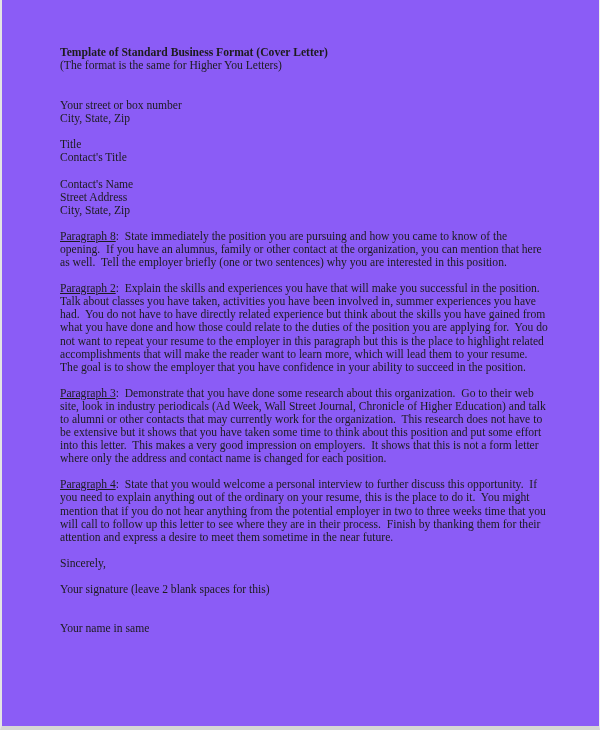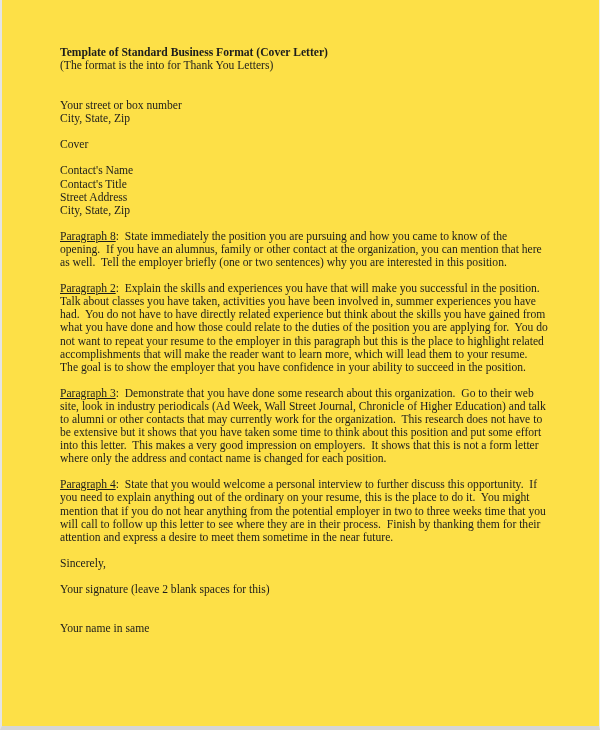"Template of Standard Business Format" .page { background: #fde047 -> #8b5cf6 }
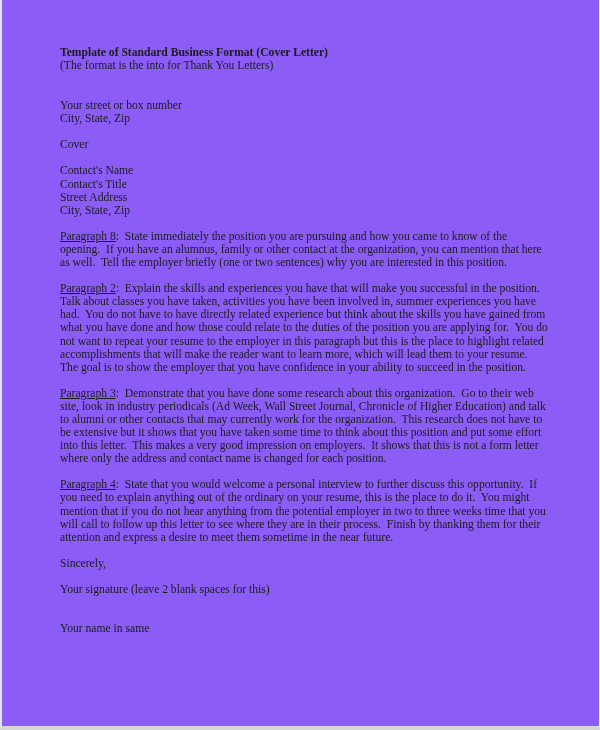"(The format is the into" span { text: into for Thank -> same for Higher }
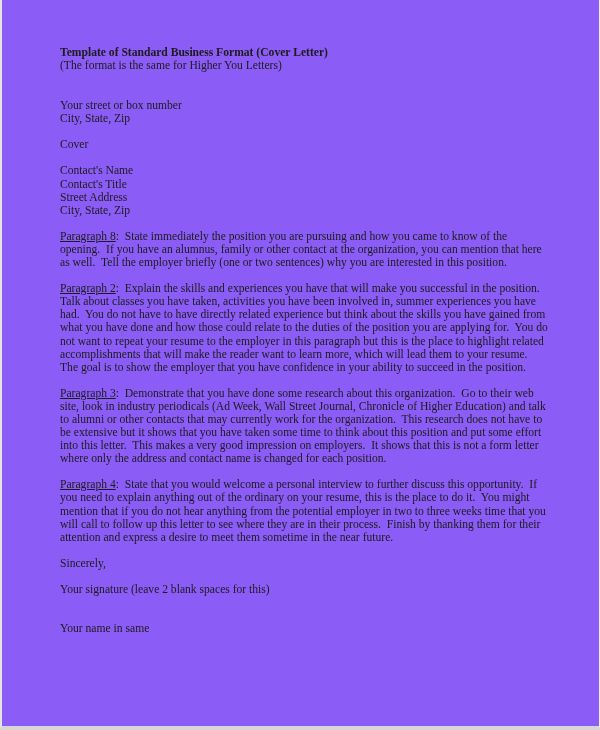"Cover" span { text: Cover -> Title }
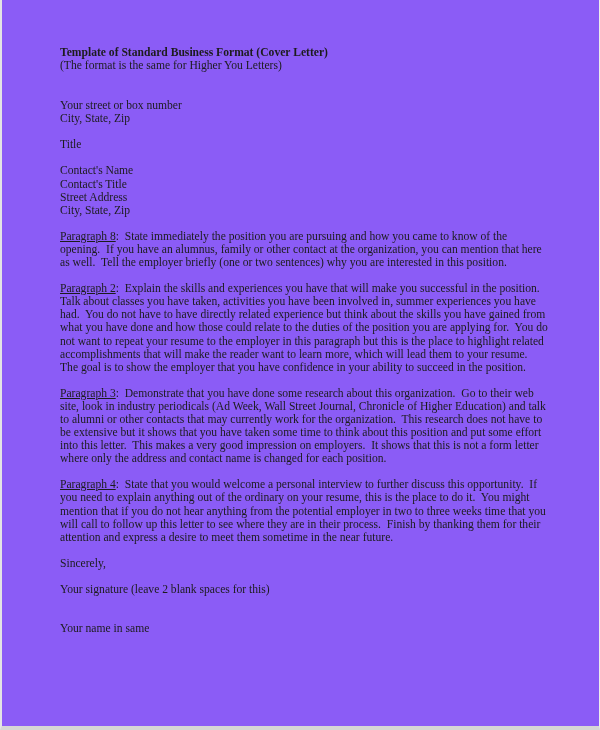"Contact's Name" div.line { order: before "Contact's Title" -> after "Contact's Title" }
